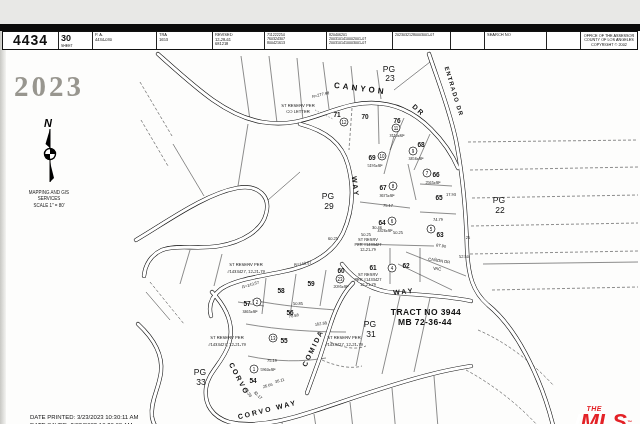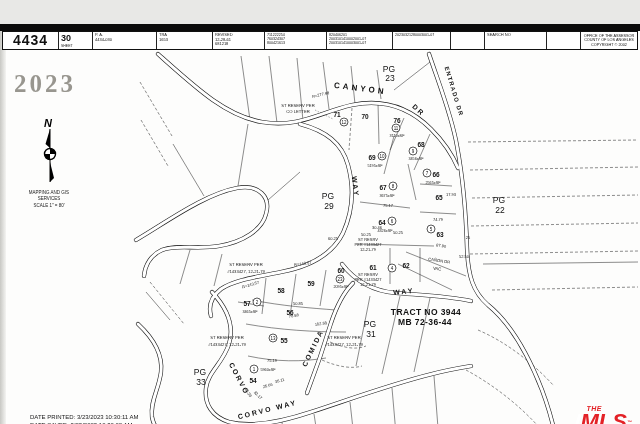"2023" .year { font-size: 25px -> 29px }
